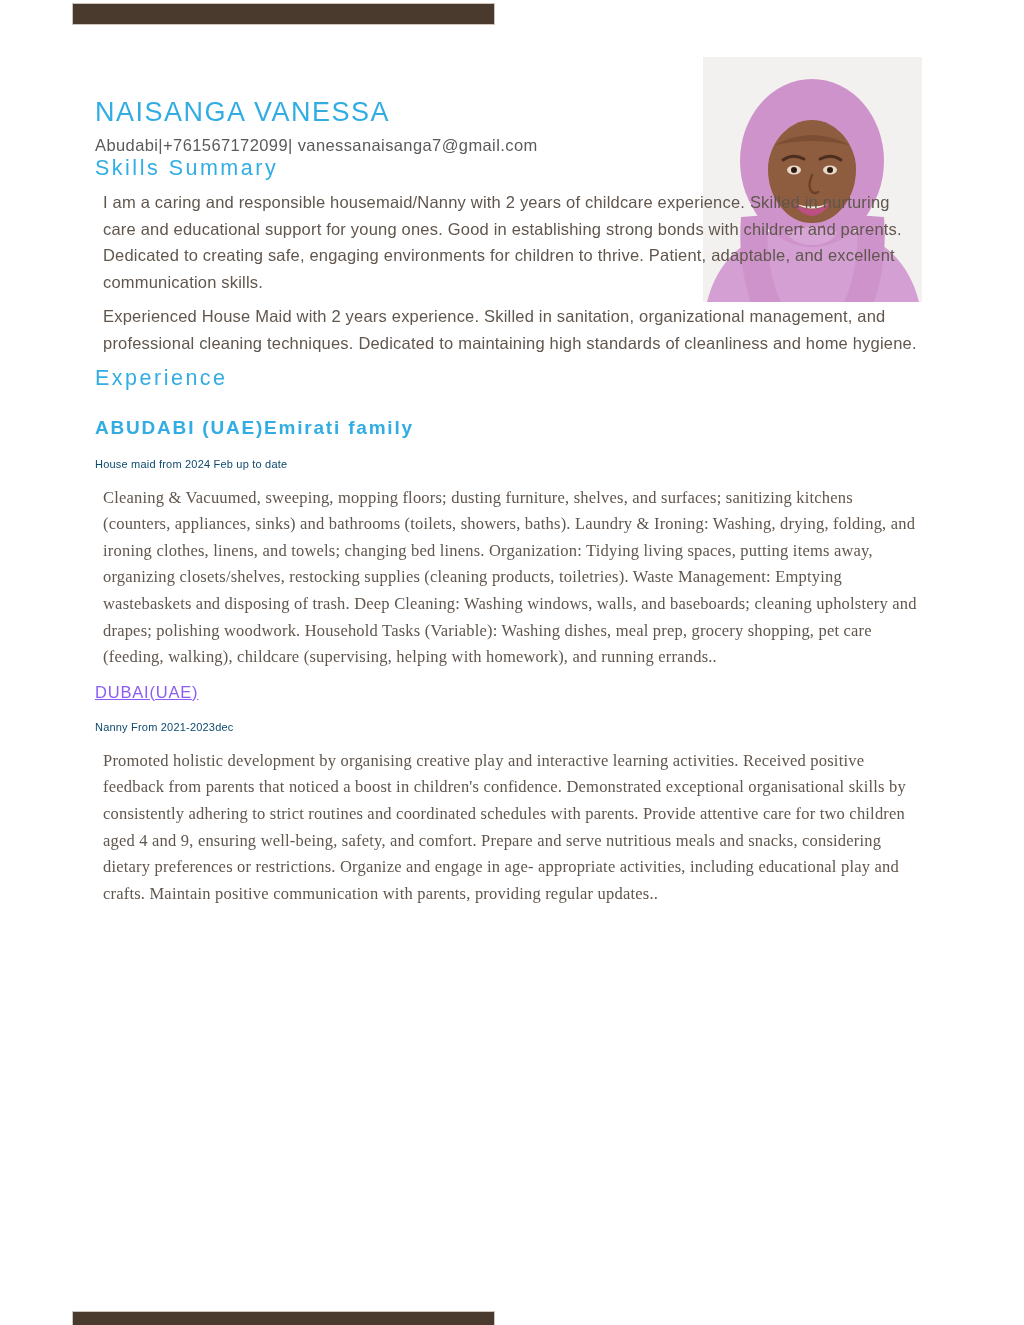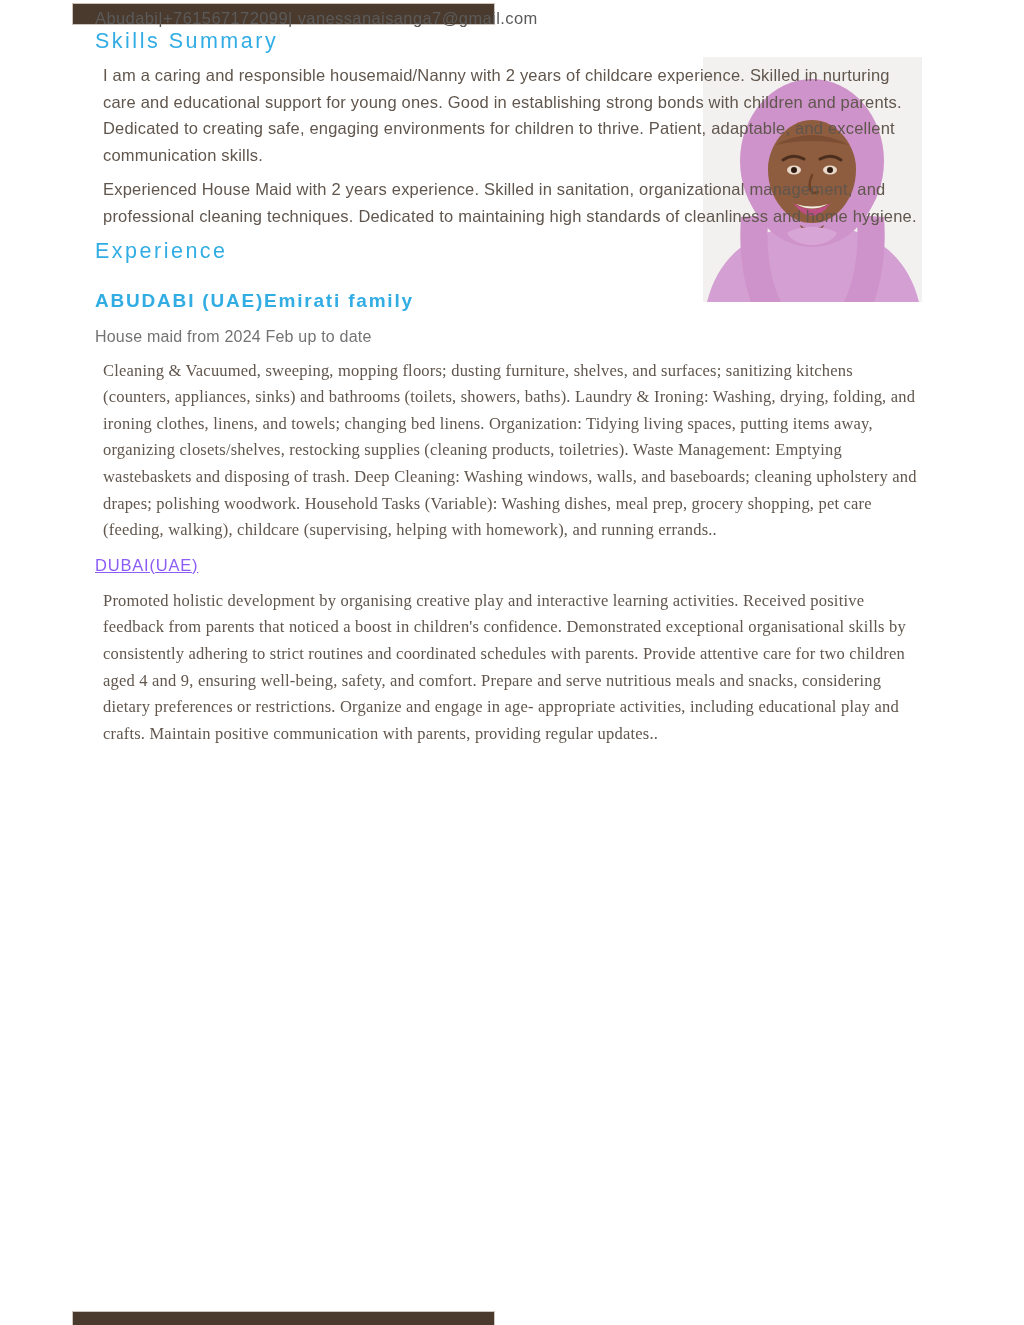"NAISANGA VANESSA" h1.name { html: none -> <h1>NAISANGA VANESSA</h1> }
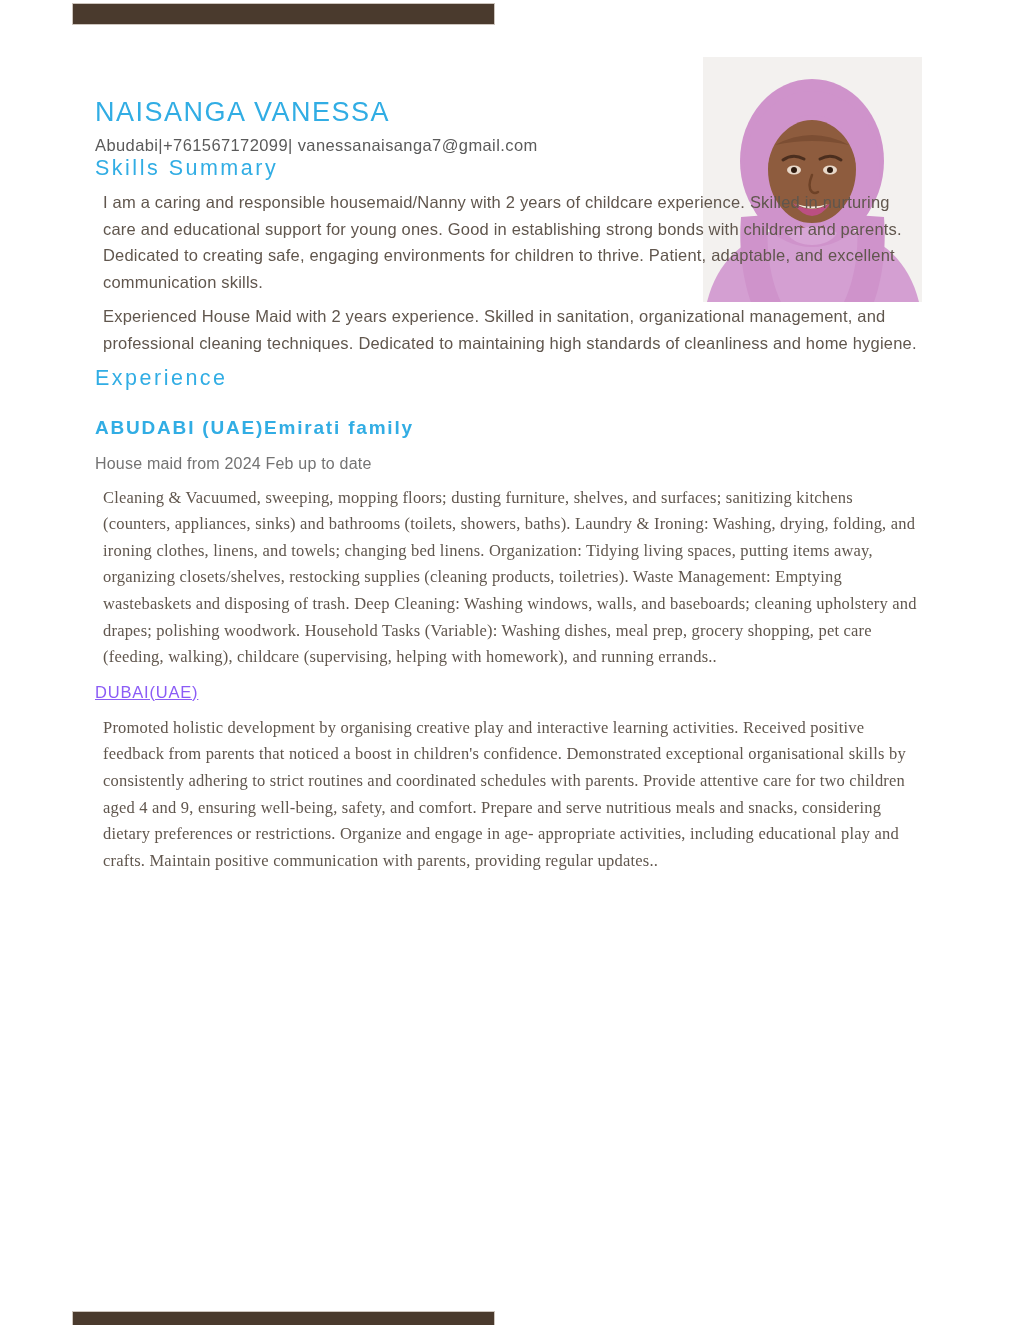"House maid from 2024 Feb" p.role-line { color: #737373 -> #0c4a6e; font-size: 16px -> 11px }
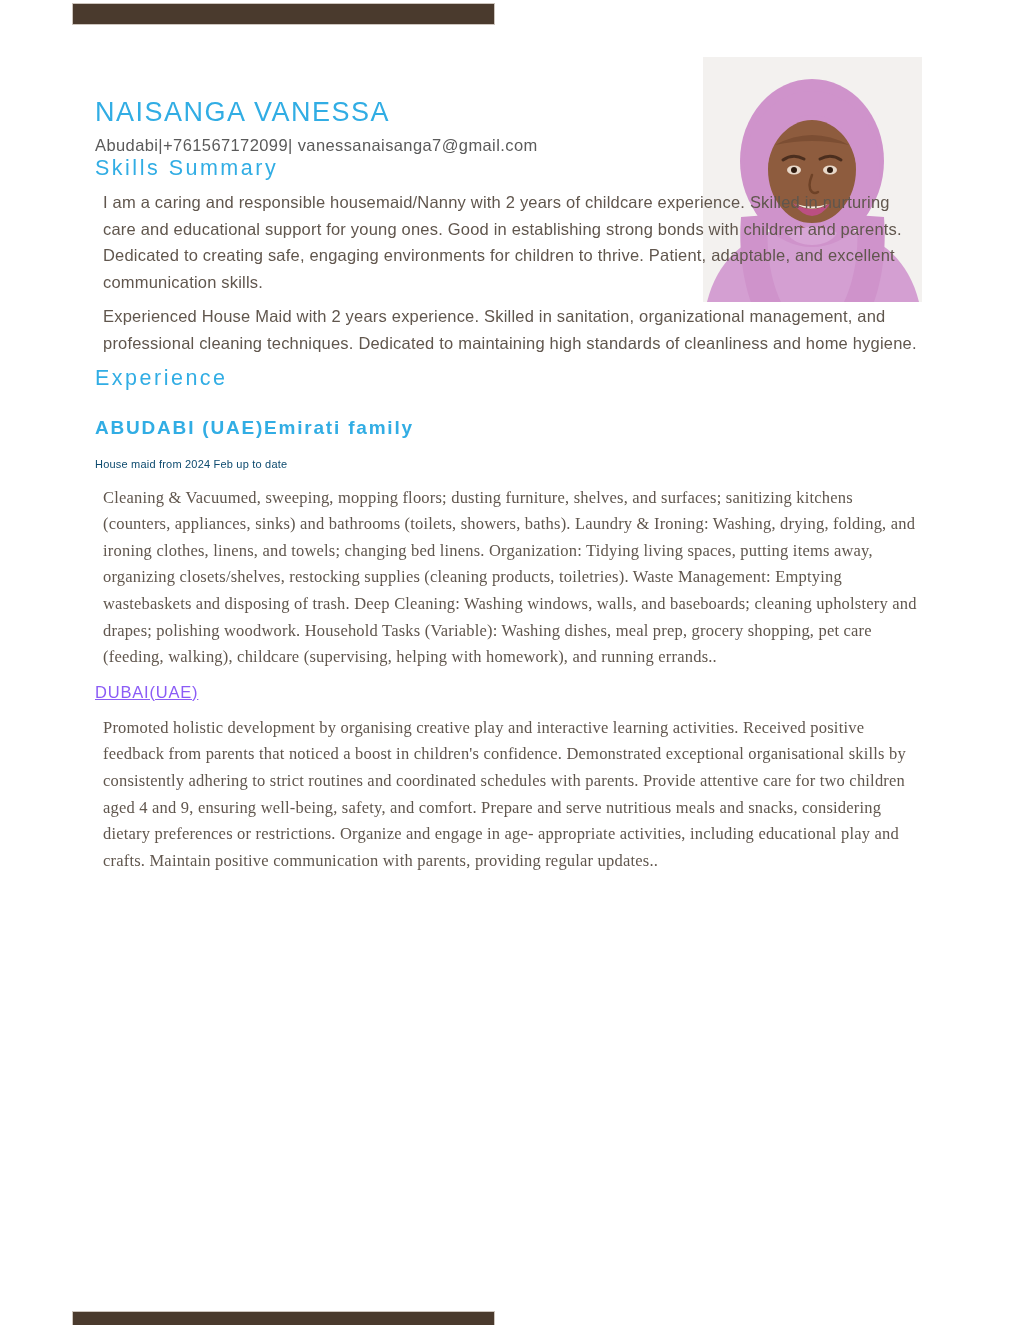"Nanny From 2021-2023dec" p.role-line { html: none -> <p>Nanny From 2021-2023dec</p> }
